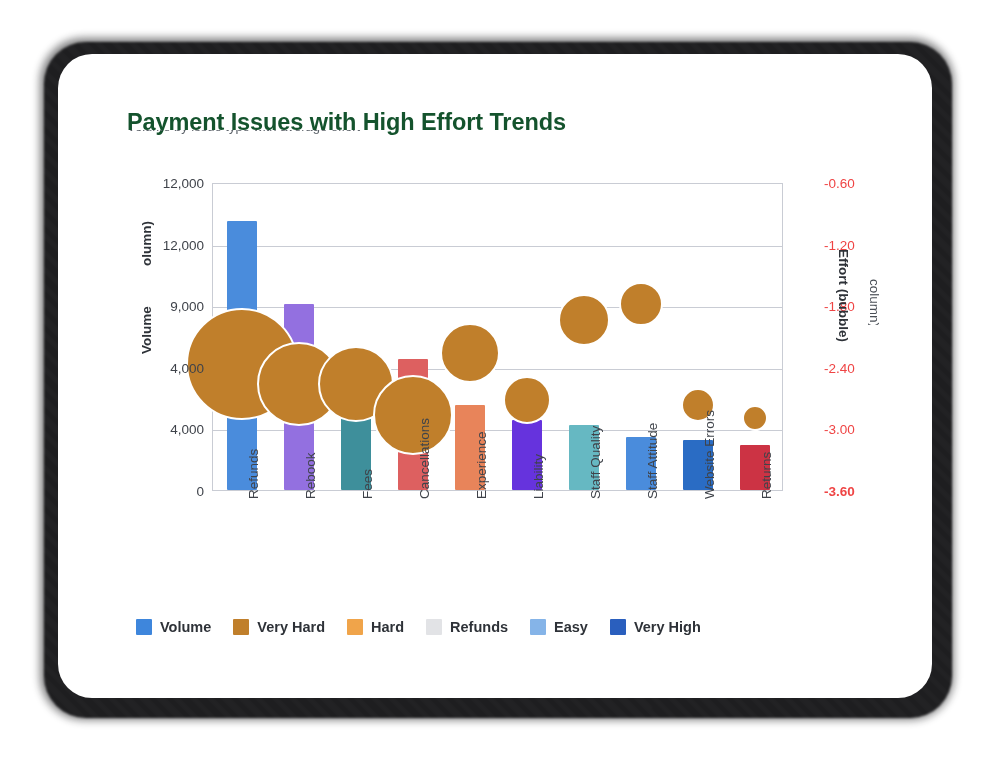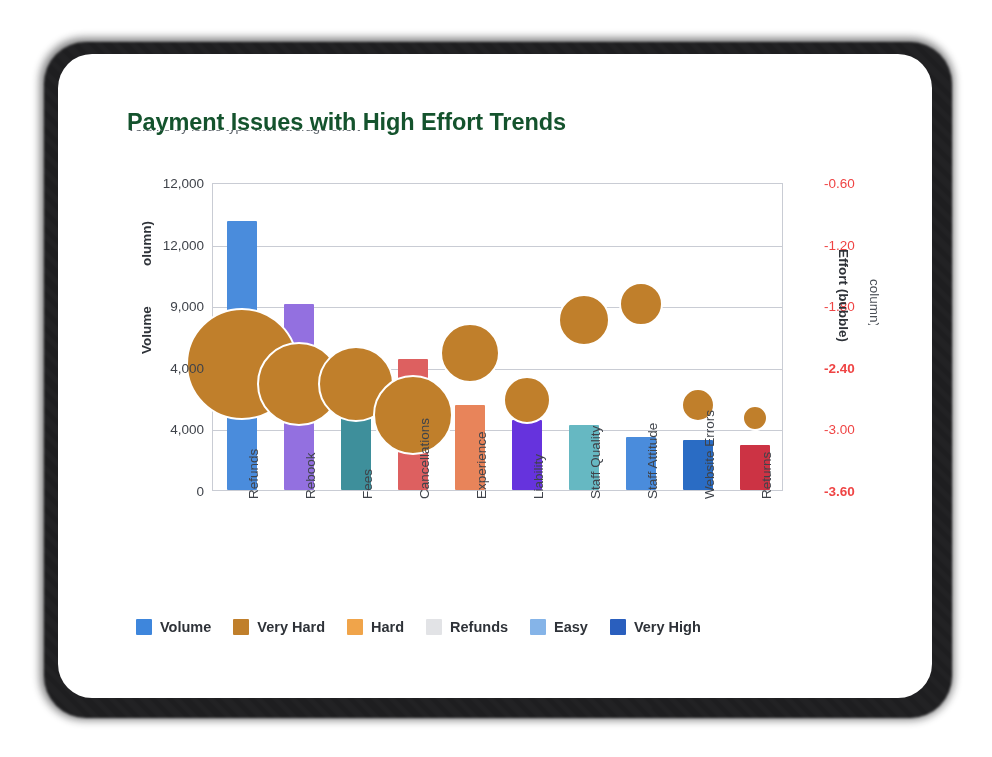"-2.40" div.y2tick { font-weight: bold -> none }
